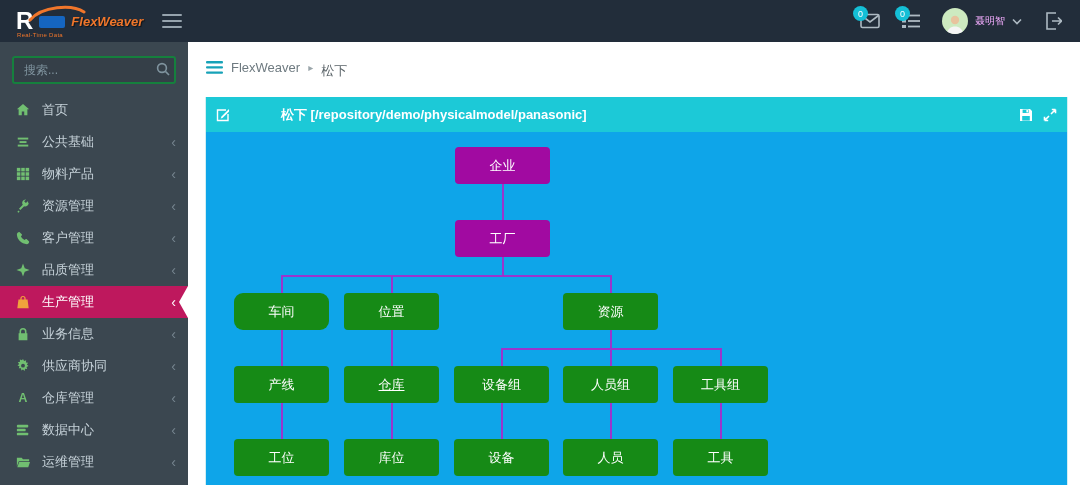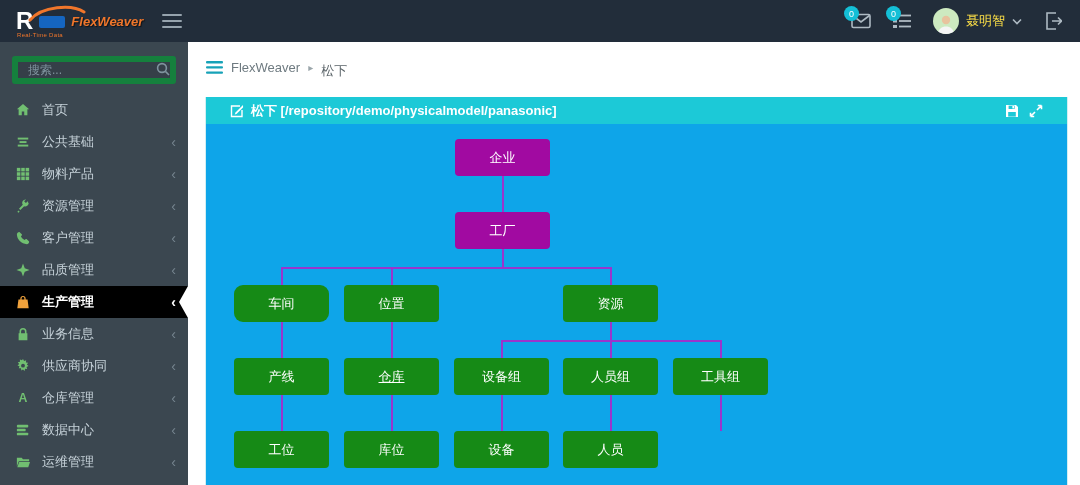"聂明智" .user-name { color: #fde047 -> #f0abfc; font-size: 13px -> 10px }
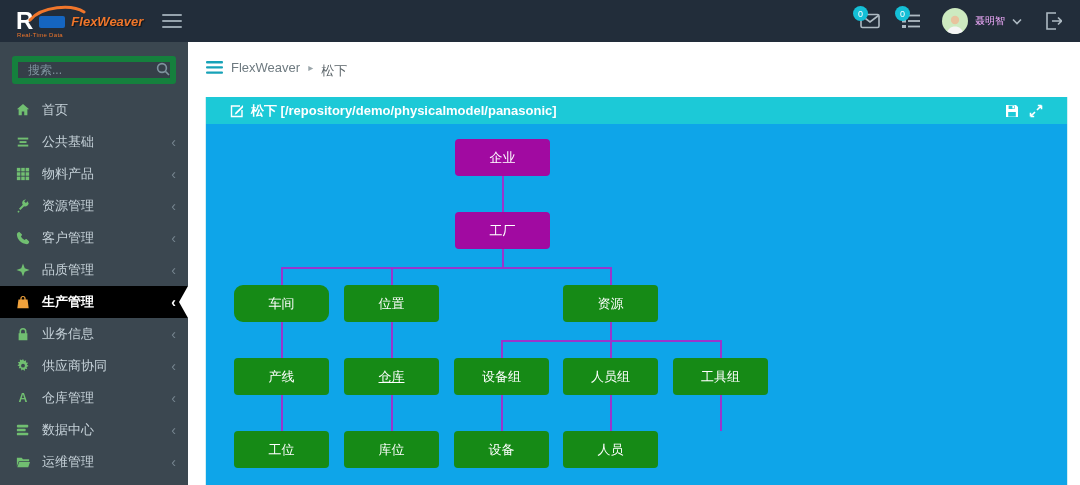"搜索..." .search-input { border: 6px solid #15803d -> 2px solid #15803d }
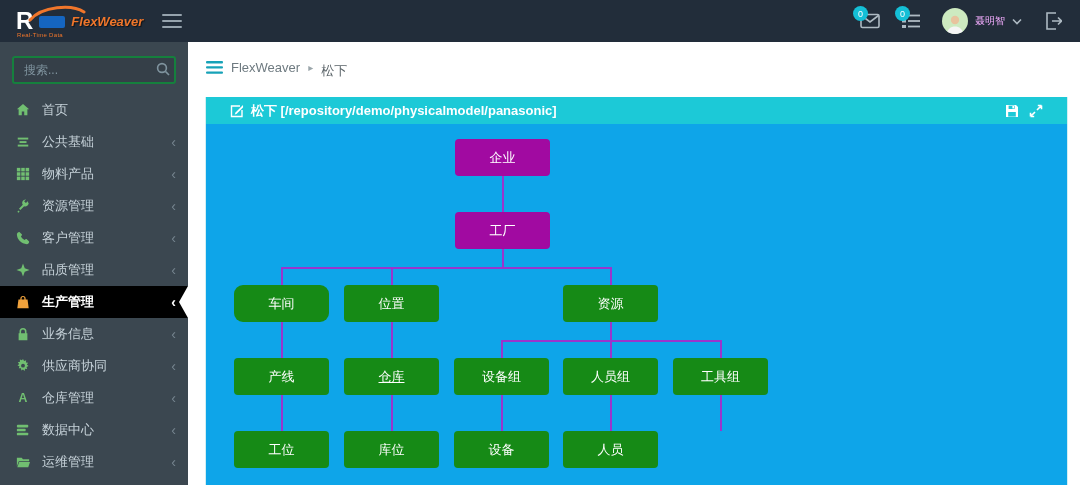"松下 [/repository/demo/physicalmodel/panasonic]" .panel-header { gap: none -> 44px; height: 27px -> 35px; padding: 0 24px -> 0 10px }
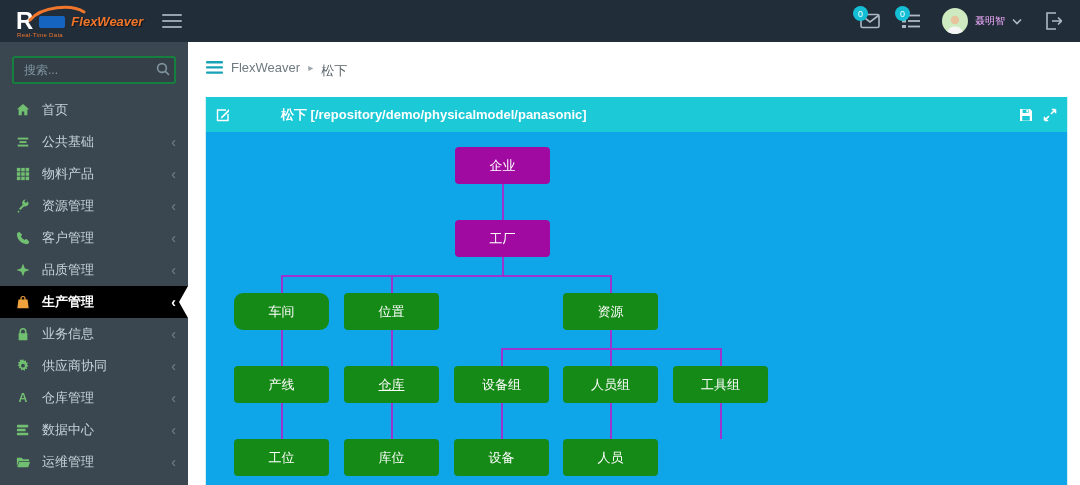"生产管理" .nav-item.active { background: #000000 -> #be185d; font-weight: bold -> none }
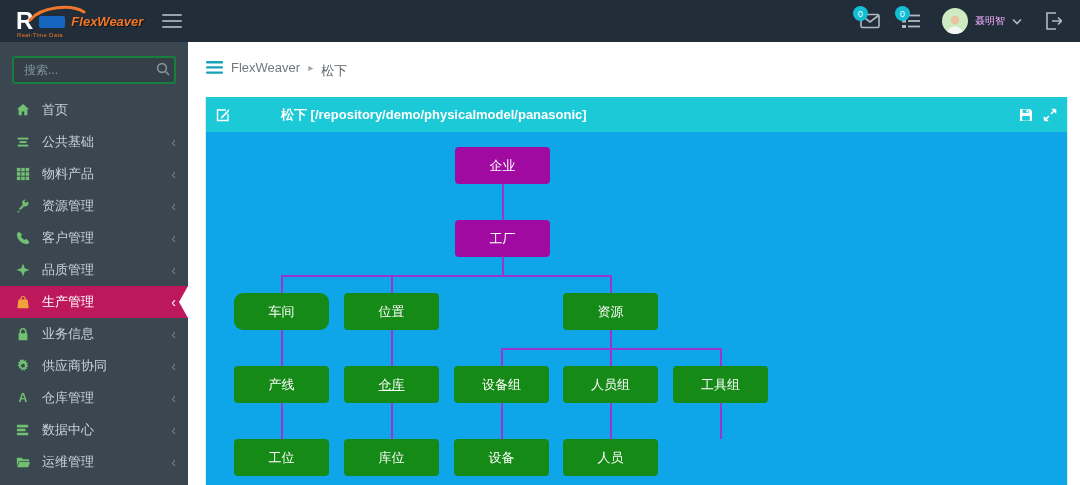"工具" div.node { html: none -> <div>工具</div> }
